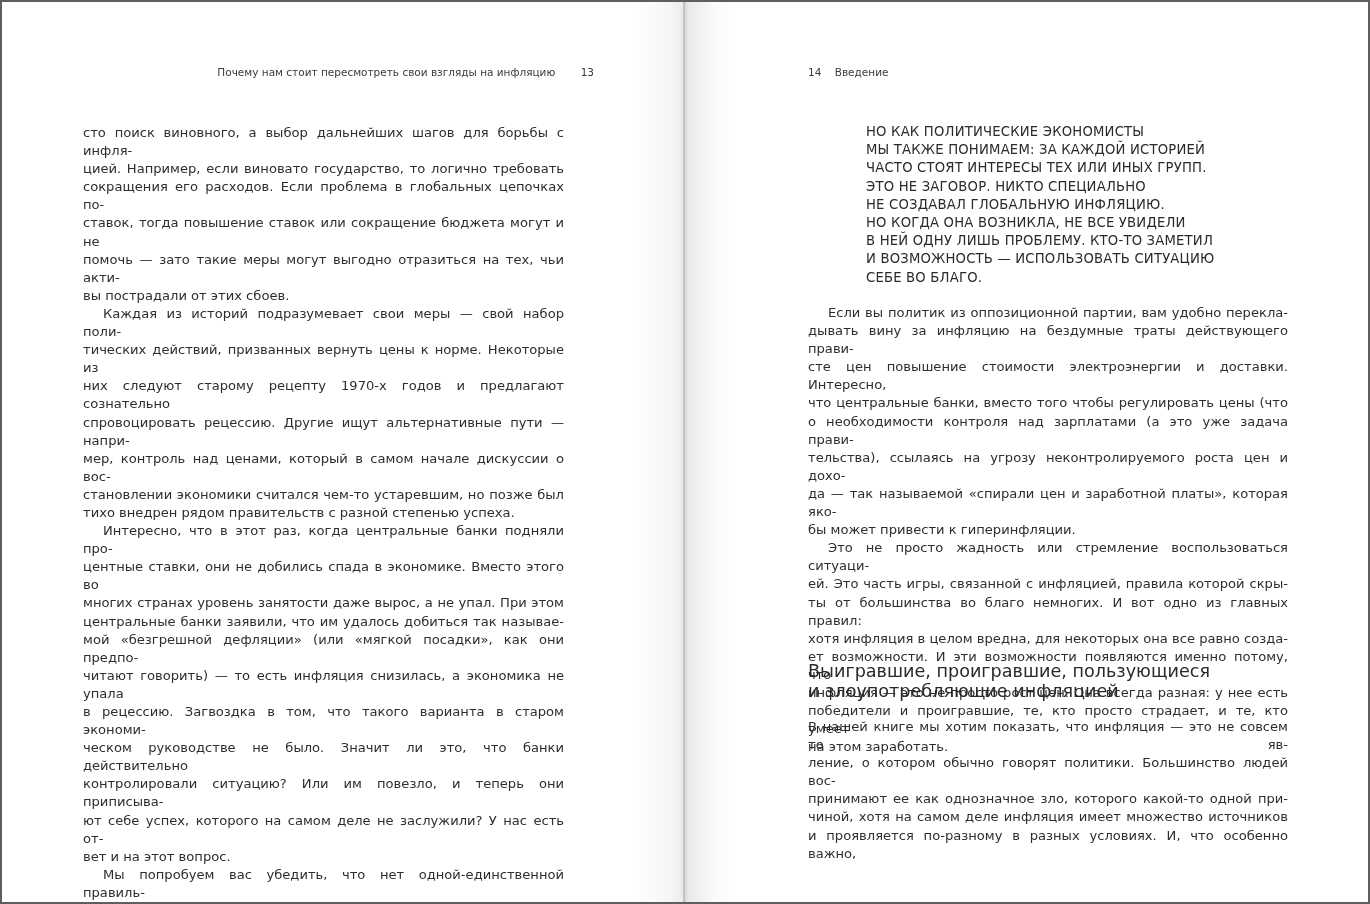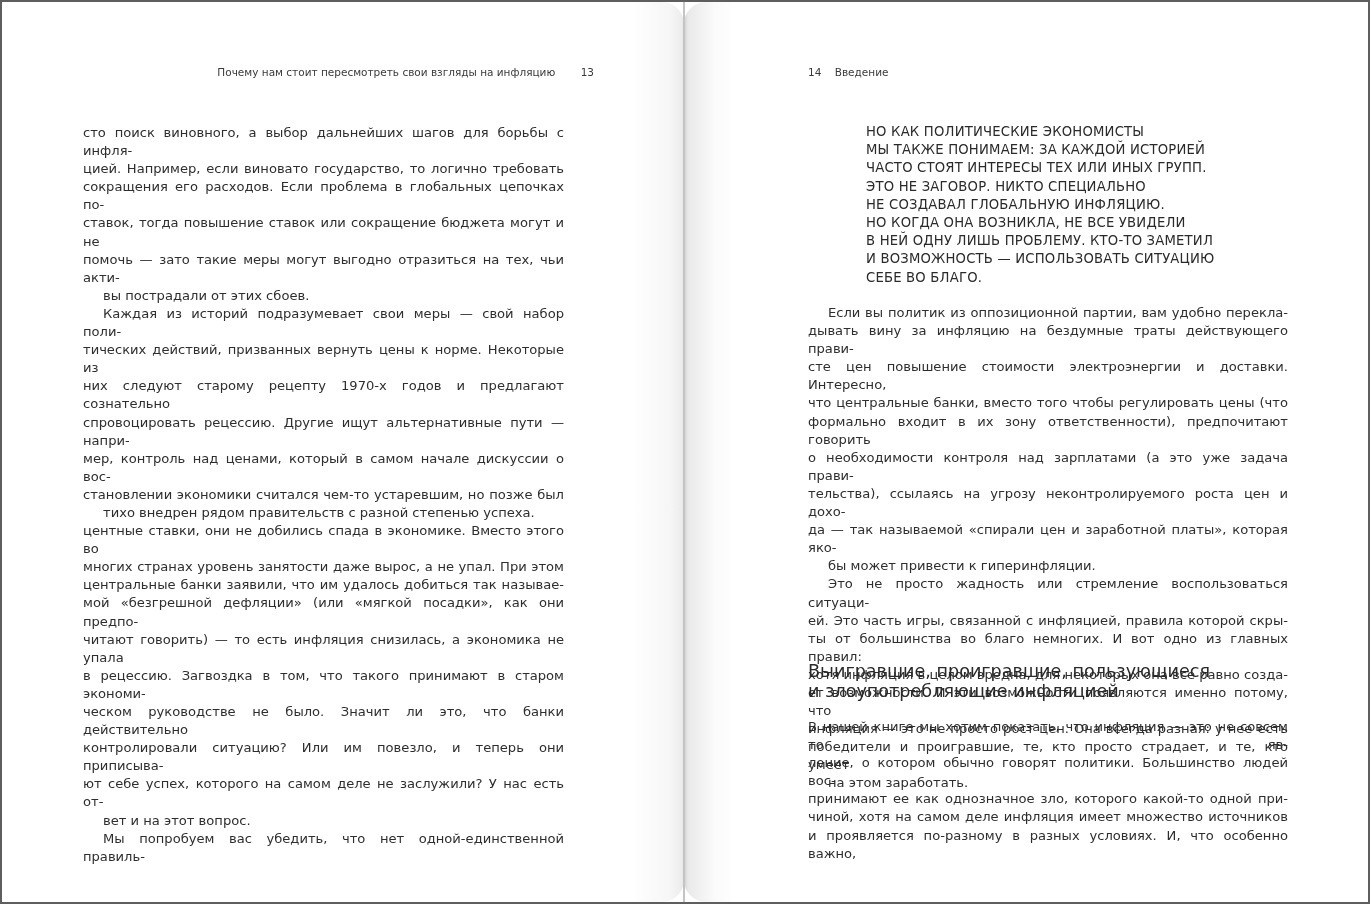"Почему нам стоит пересмотреть свои" .page { border-radius: 22px -> none }
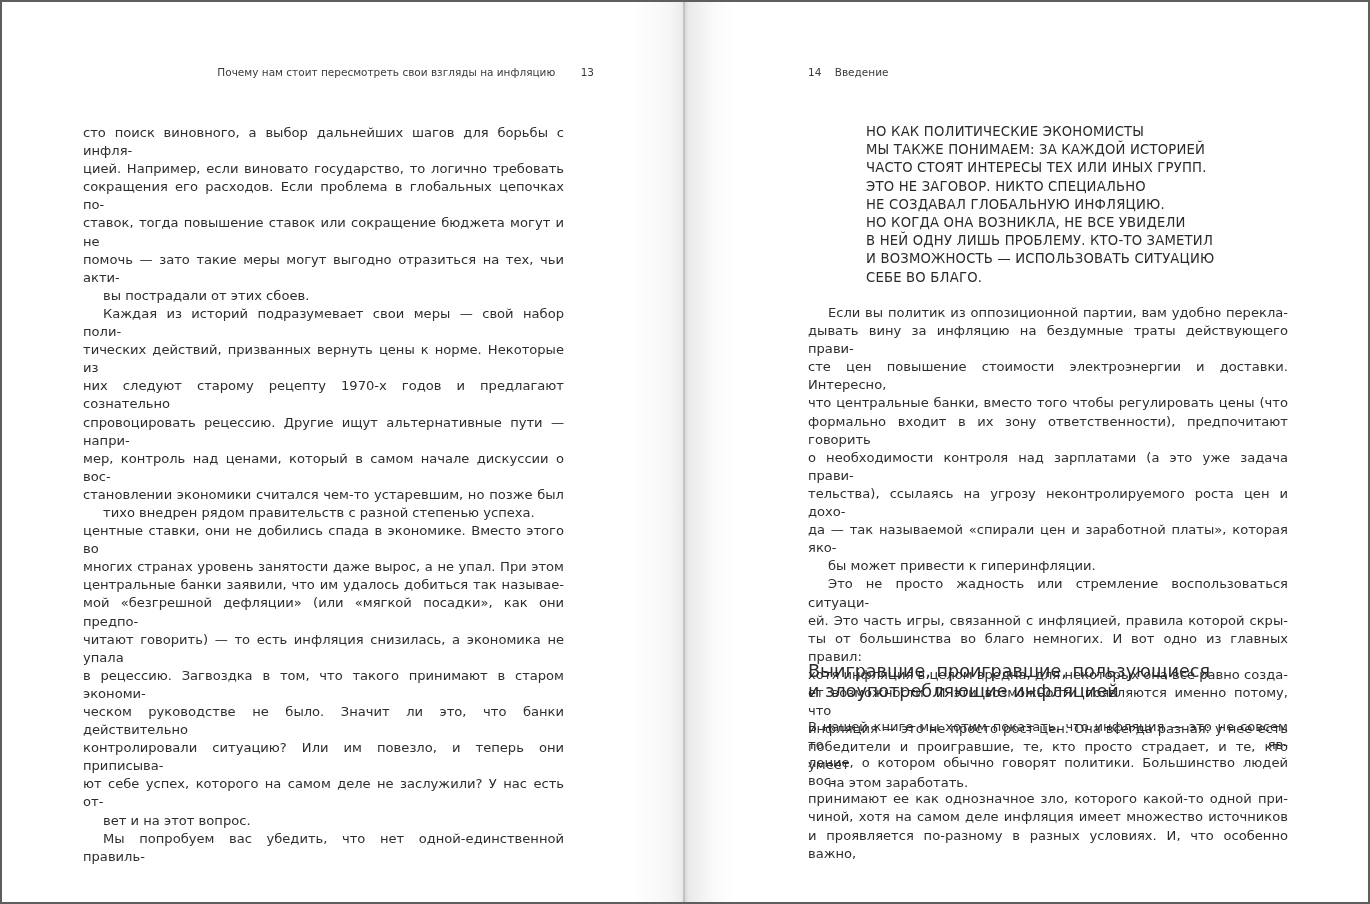"вы пострадали от этих сбоев." .line.last { margin-left: 20px -> none }
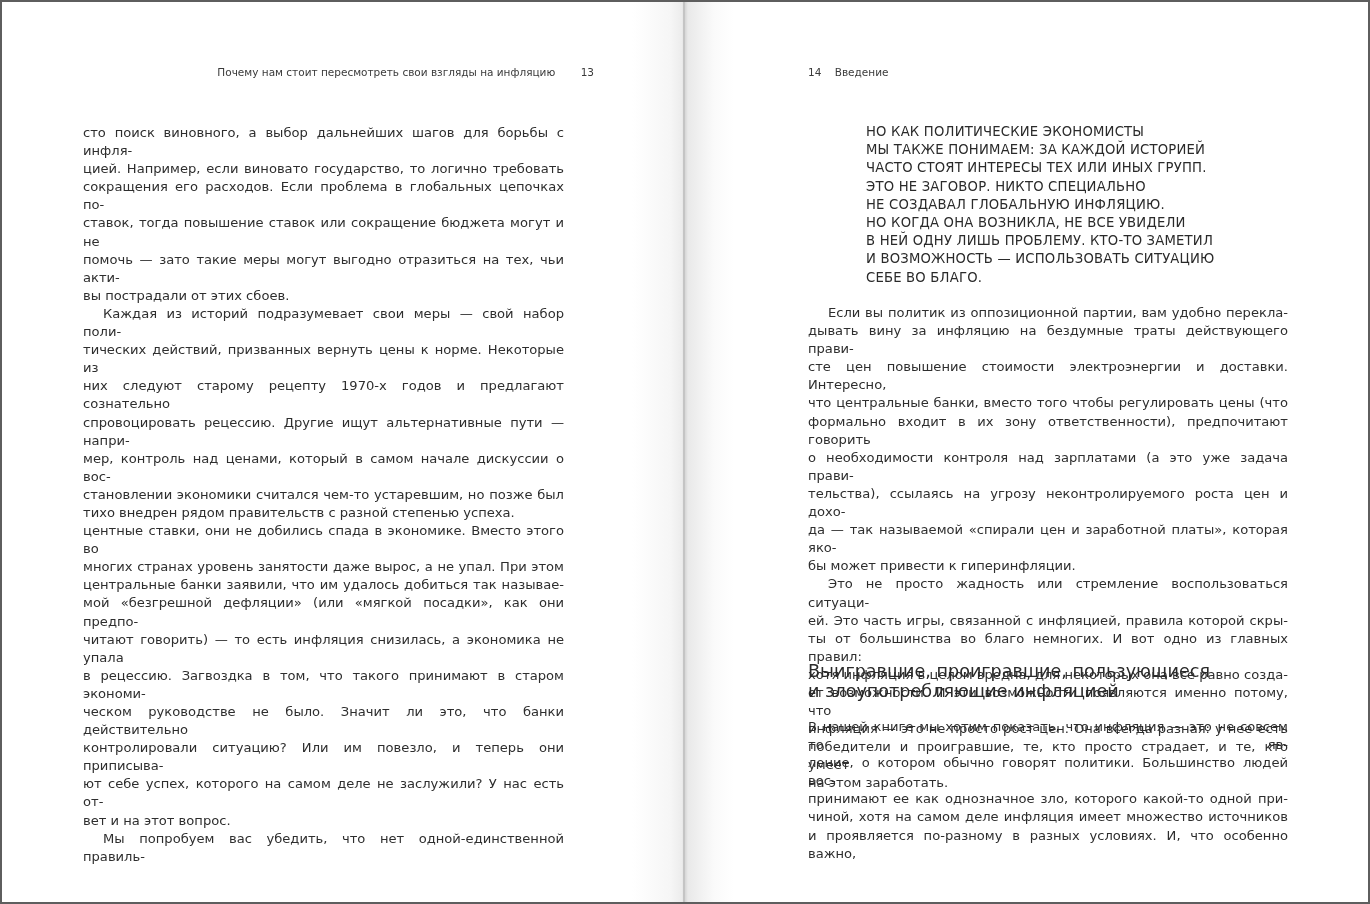"формально входит в их зону" span.line { html: <span>формально входит в их зону ответственности), предпочитают говорить</span> -> none }
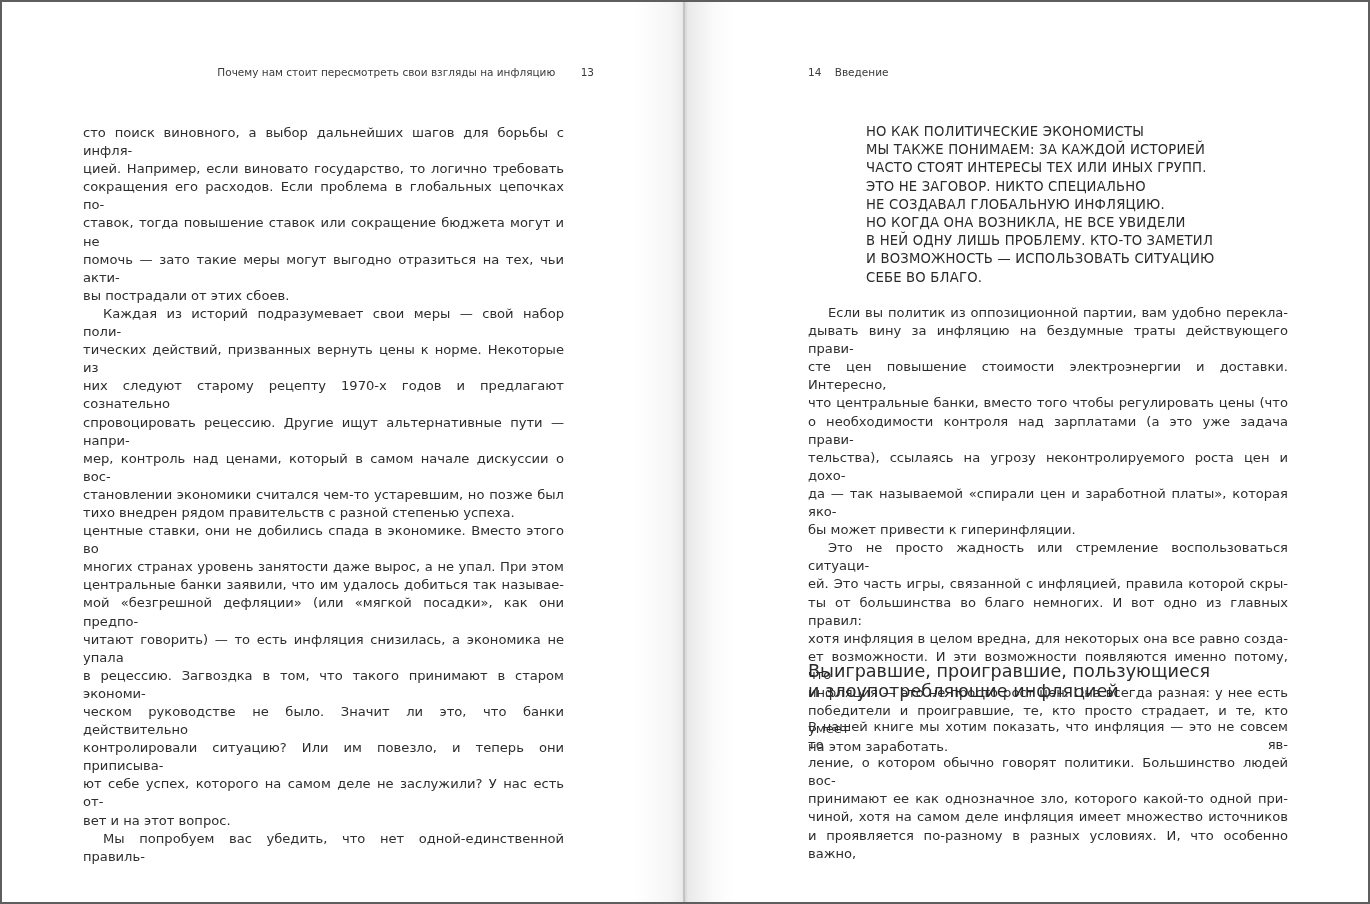"Интересно, что в этот раз," span.line { html: none -> <span>Интересно, что в этот раз, когда центральные банки подняли про-</span> }
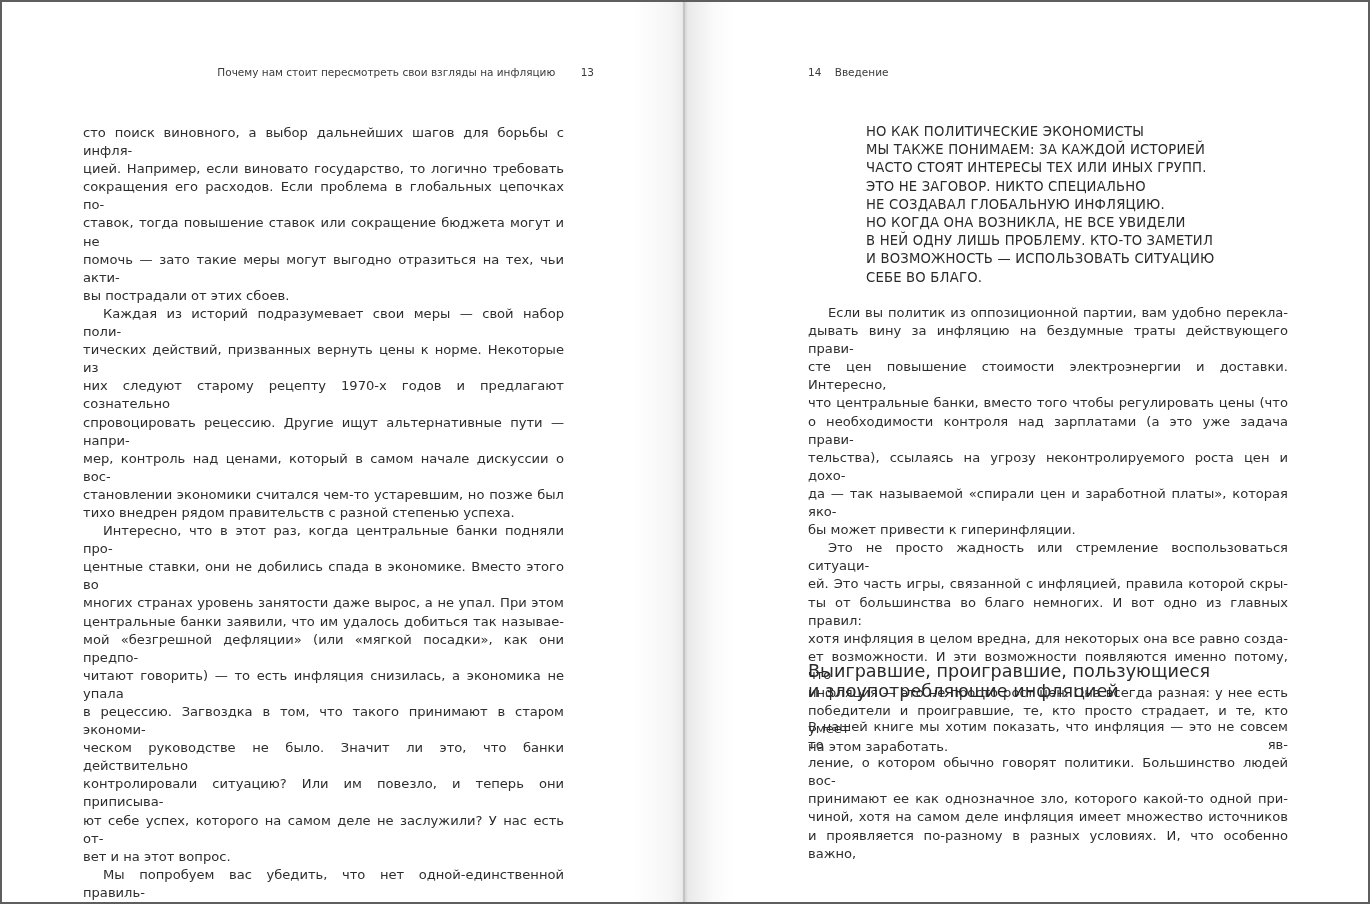"в рецессию. Загвоздка в том," span.line { text: принимают -> варианта }
